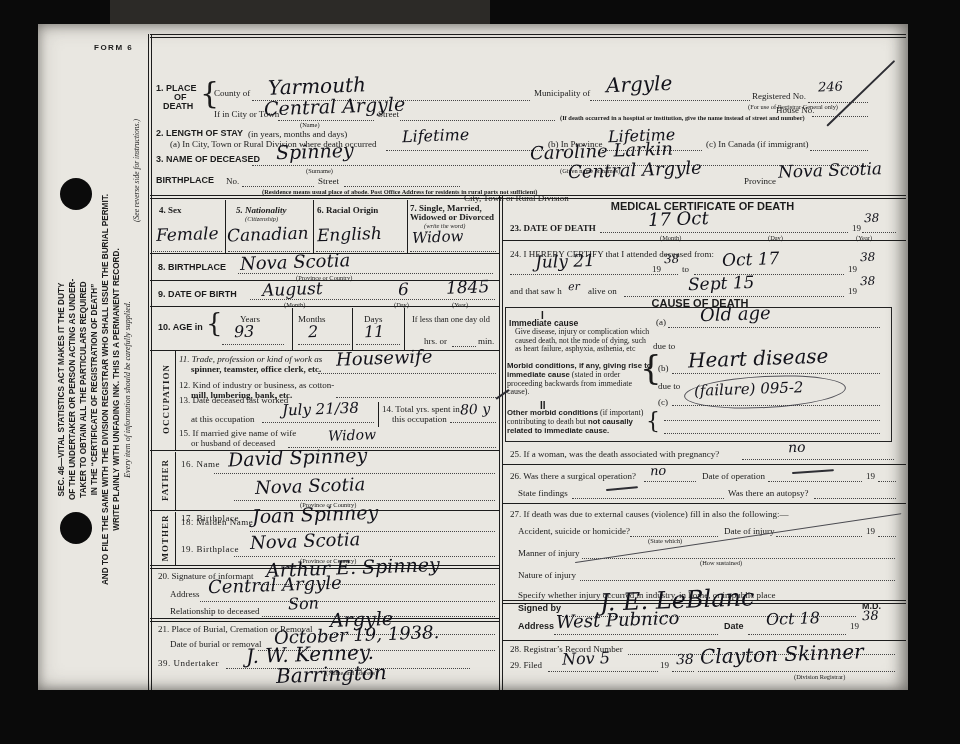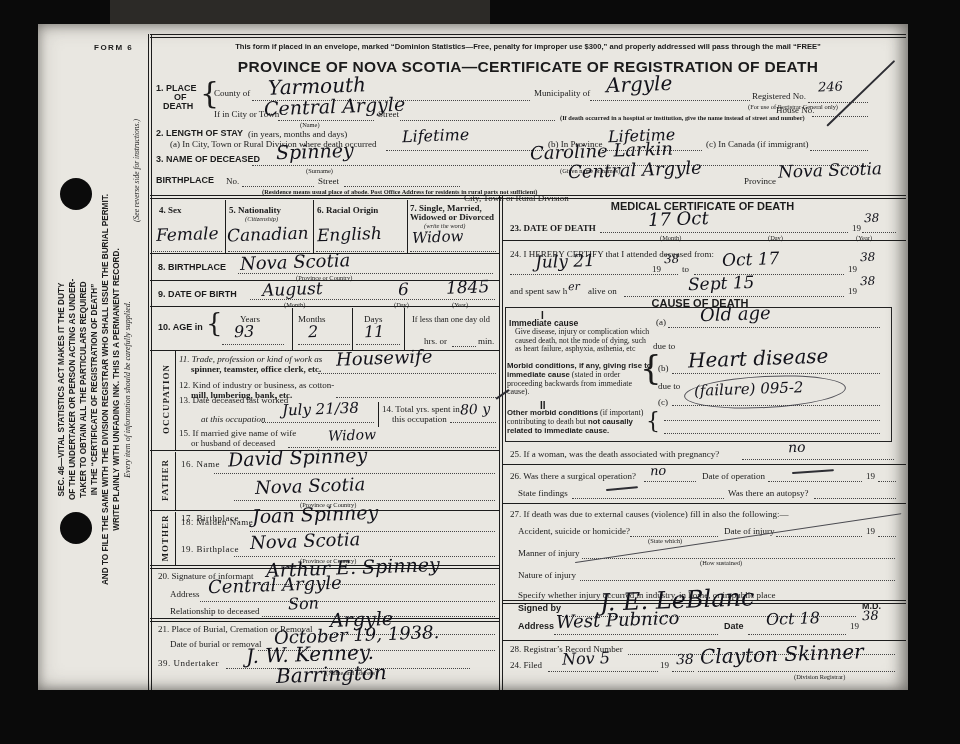"This form if placed in" div.t { html: <div>This form if placed in an envelope, marked “Dominion Statistics—Free, penalty for improper use $300,” and properly addressed will pass through the mail “FREE”</div> -> none }
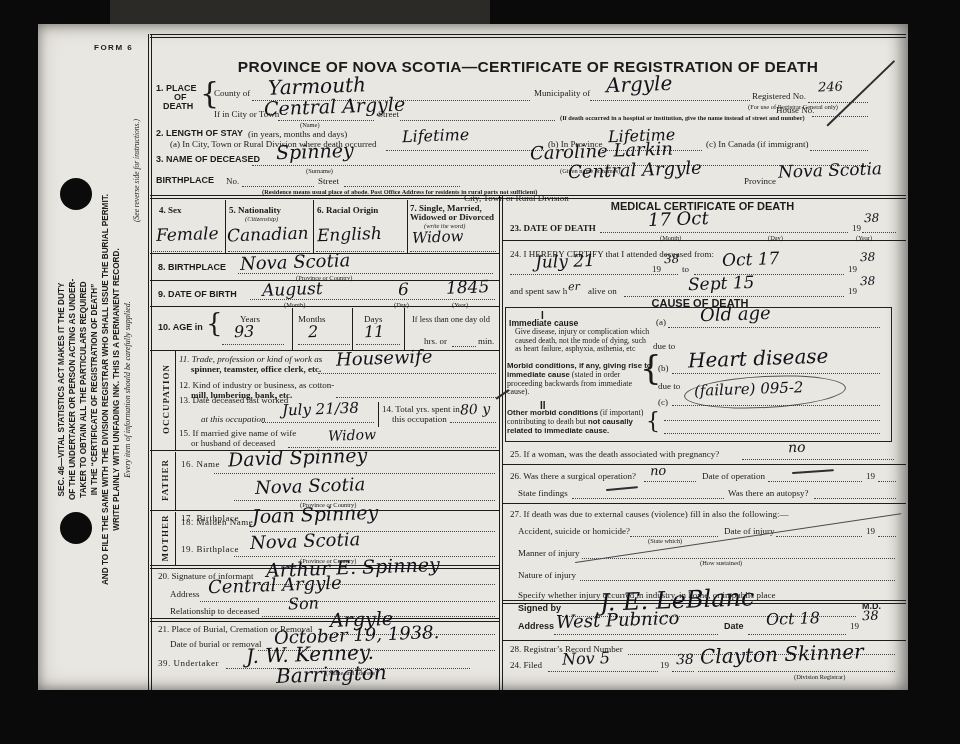"PROVINCE OF NOVA SCOTIA—CERTIFICATE OF" div.t { html: <div>PROVINCE OF NOVA SCOTIA—CERTIFICATE OF REGISTRATION OF DEATH</div> -> none }
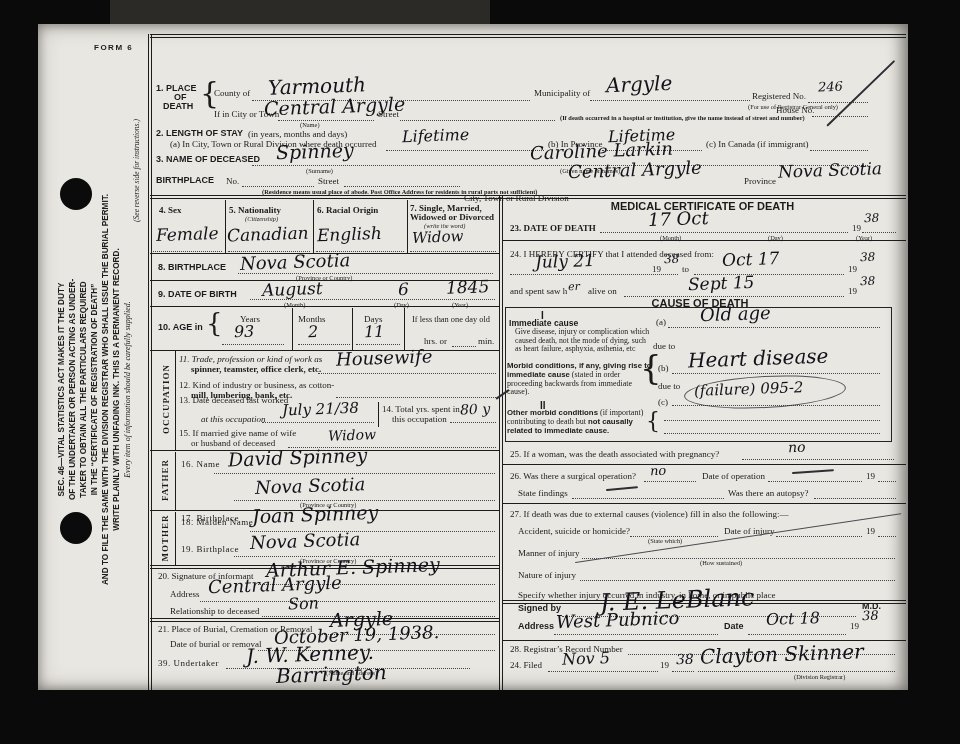"5. Nationality" span.t { font-style: none -> italic; left: 229px -> 236px }
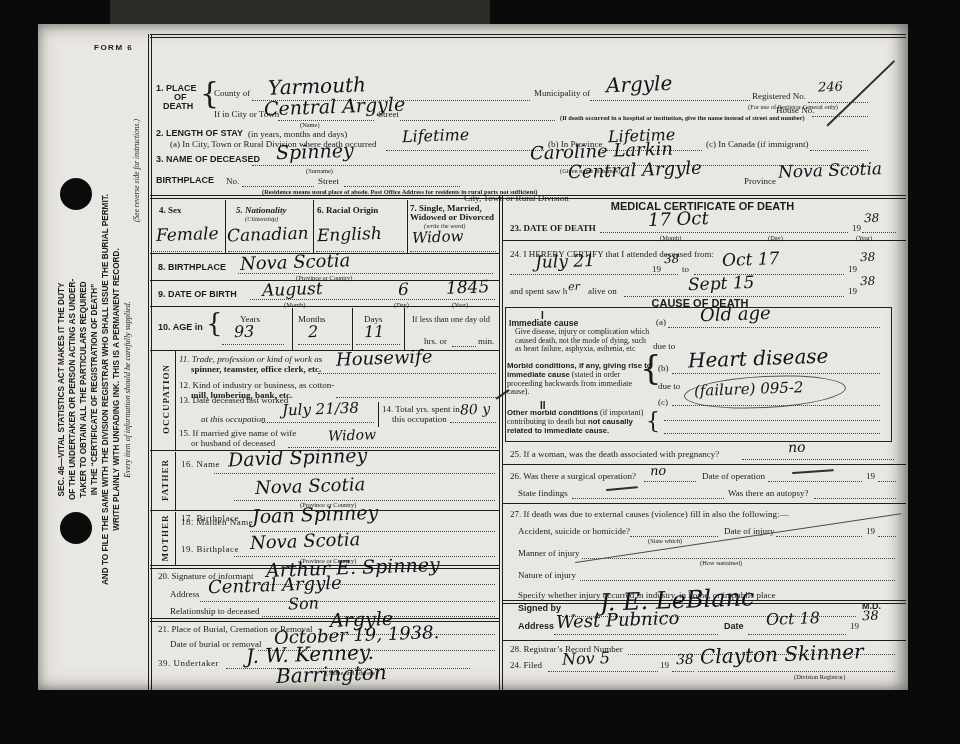"and spent saw h" span.t { text: spent -> that }
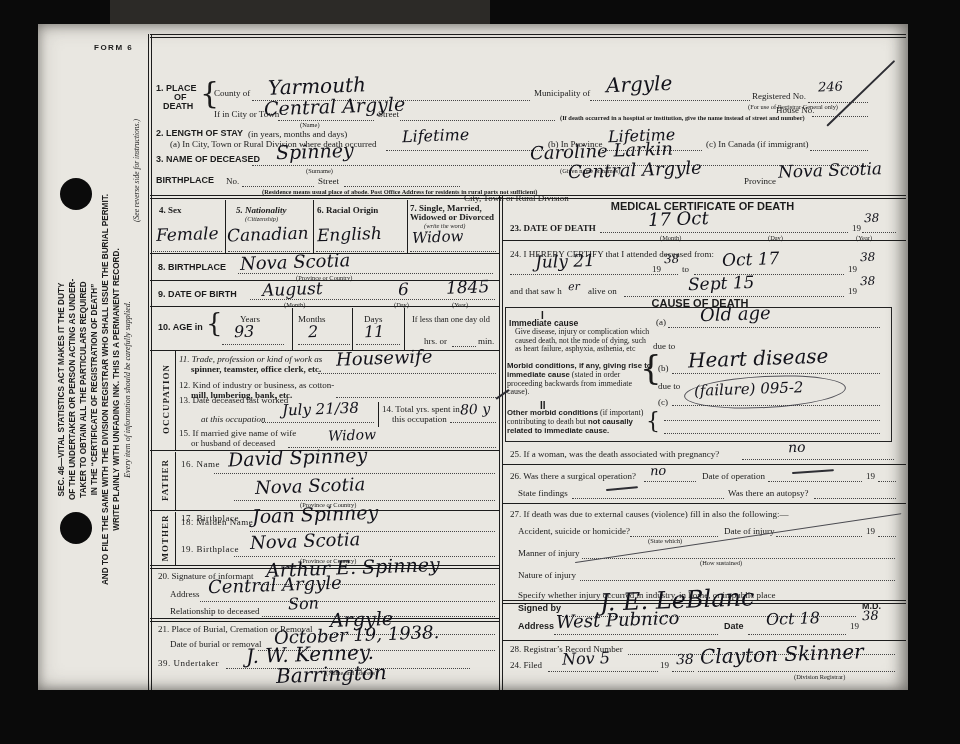"at this occupation" span.t { font-style: italic -> none; left: 201px -> 191px }
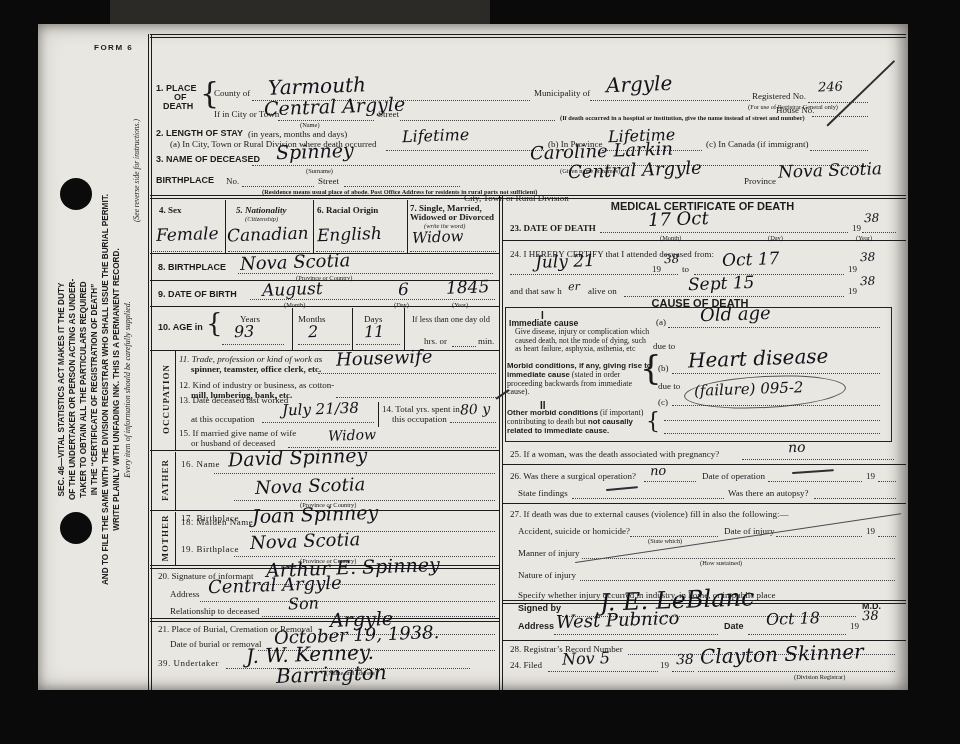"24. Filed" span.t { text: 24 -> 29 }
